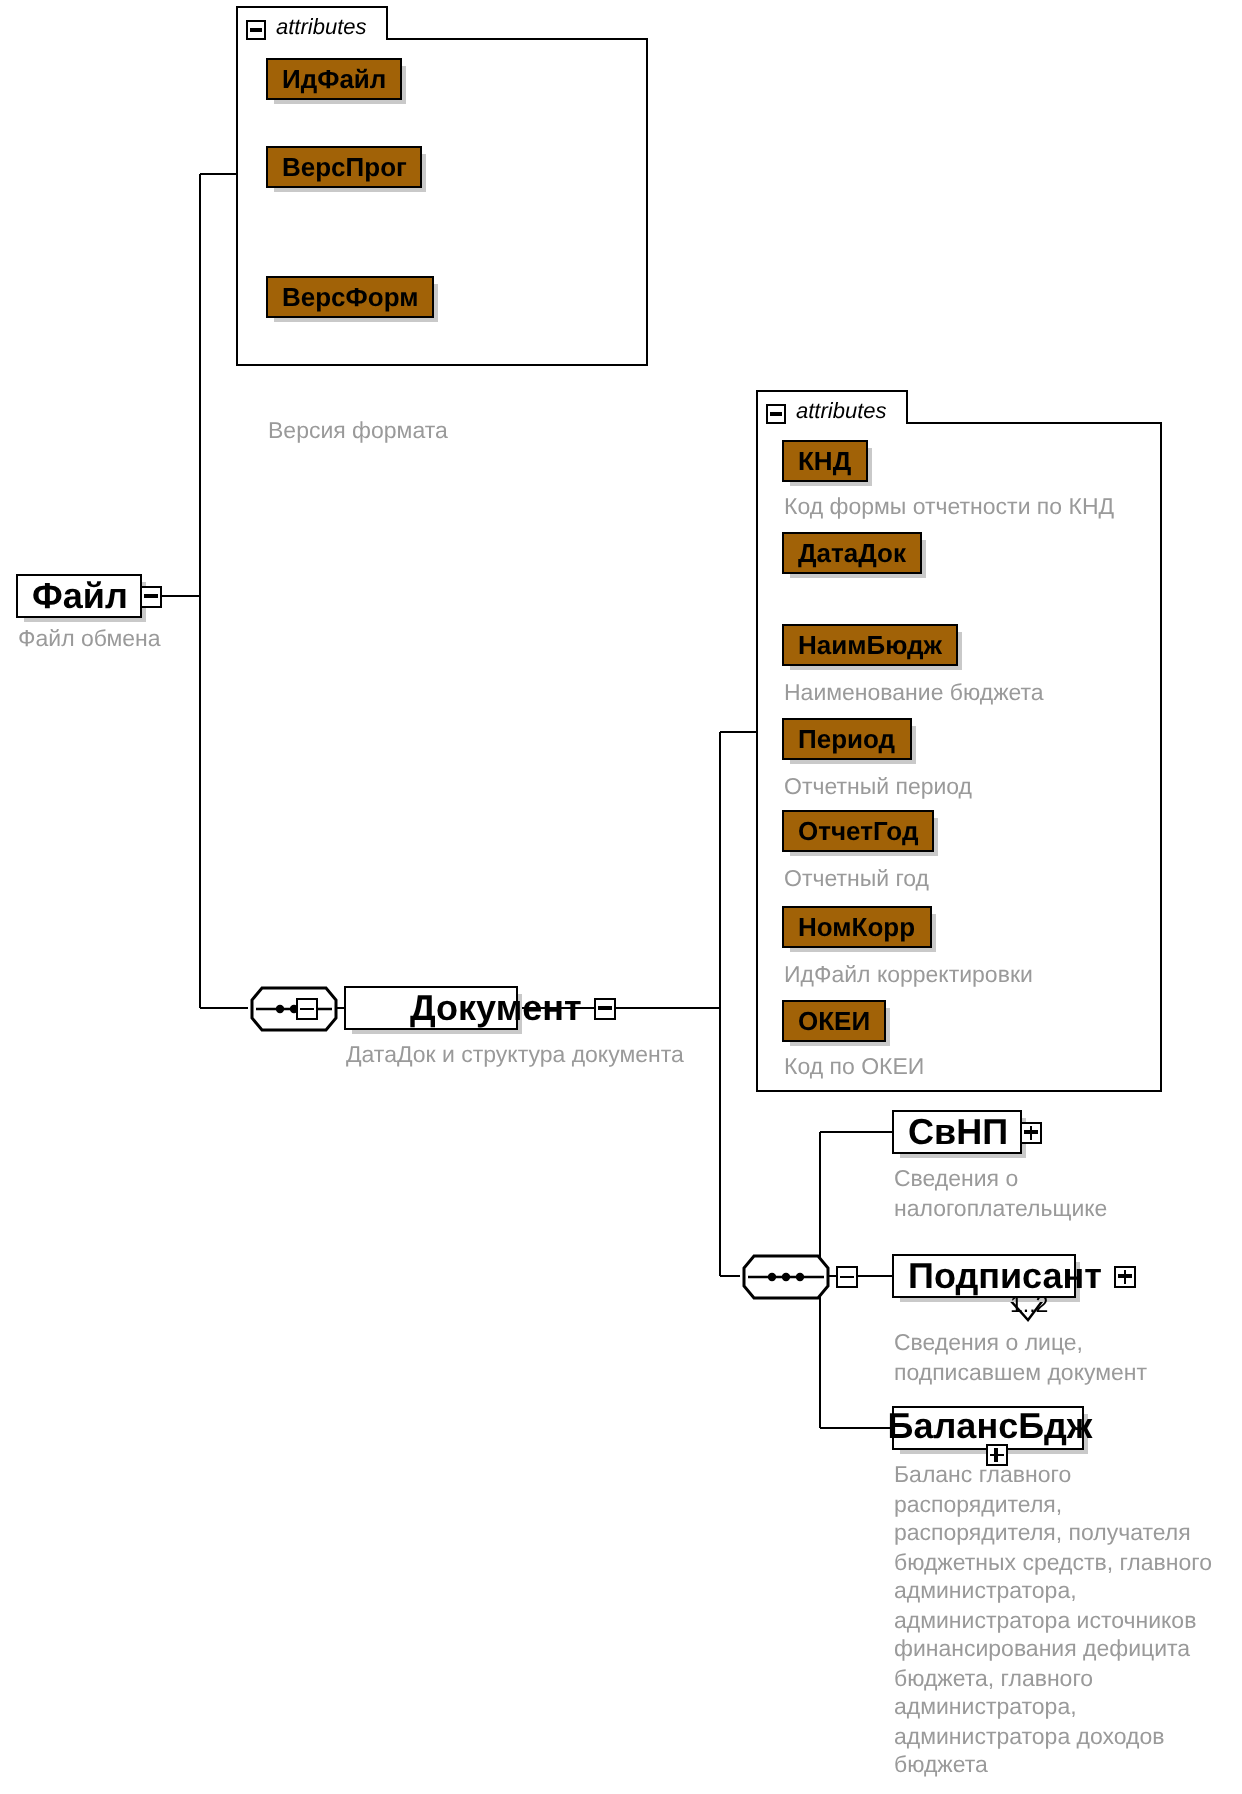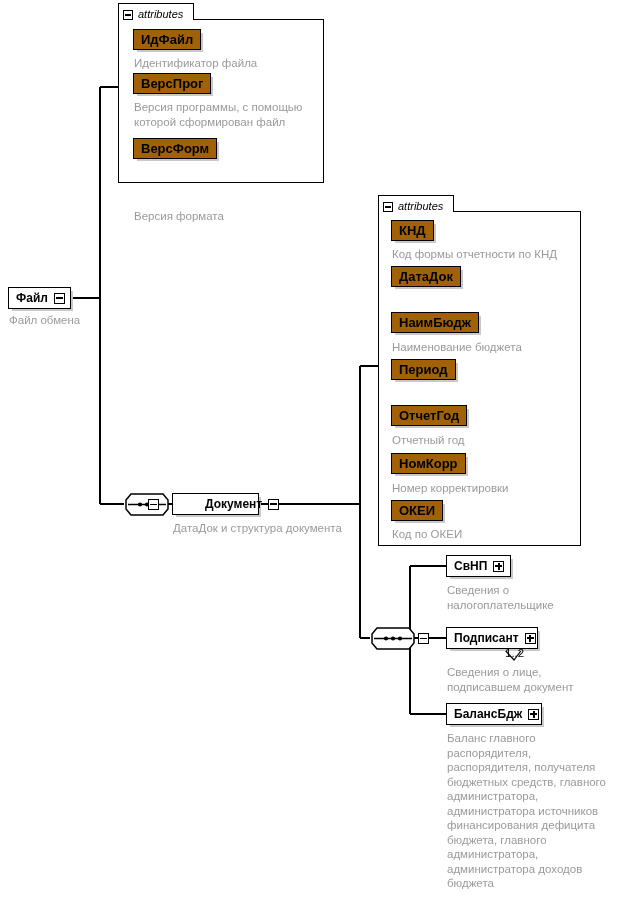"Идентификатор файла" div.doc { html: <div>Идентификатор файла</div> -> none }
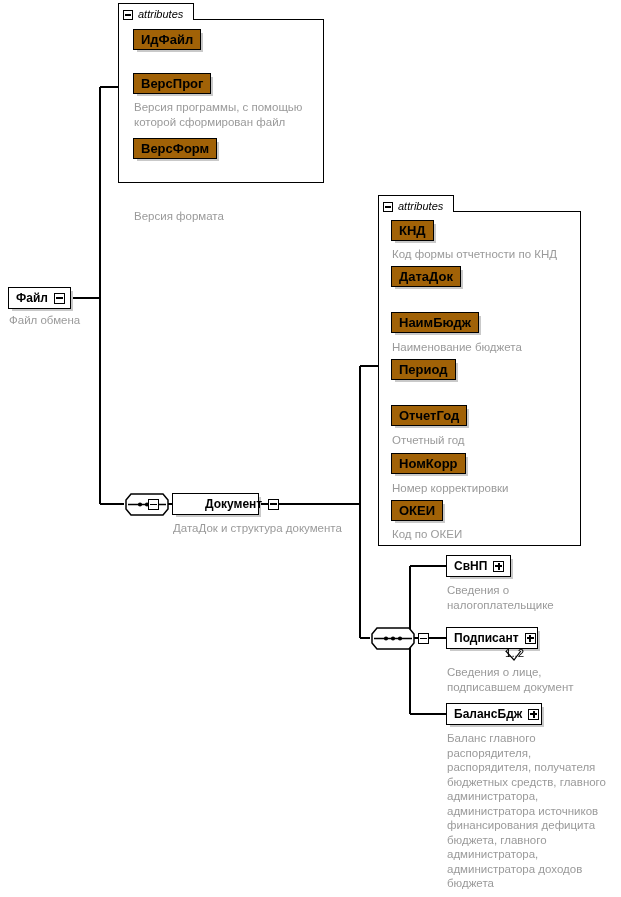"Версия программы, с помощью" div.doc { html: <div>Версия программы, с помощью которой сформирован файл</div> -> none }
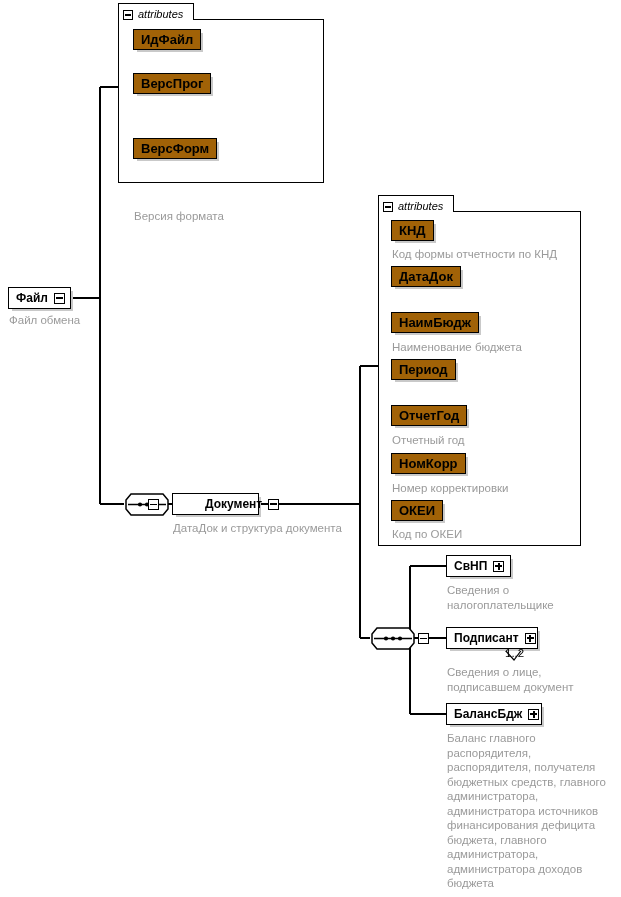"Файл" .node .node-label { font-size: 12px -> 18px }
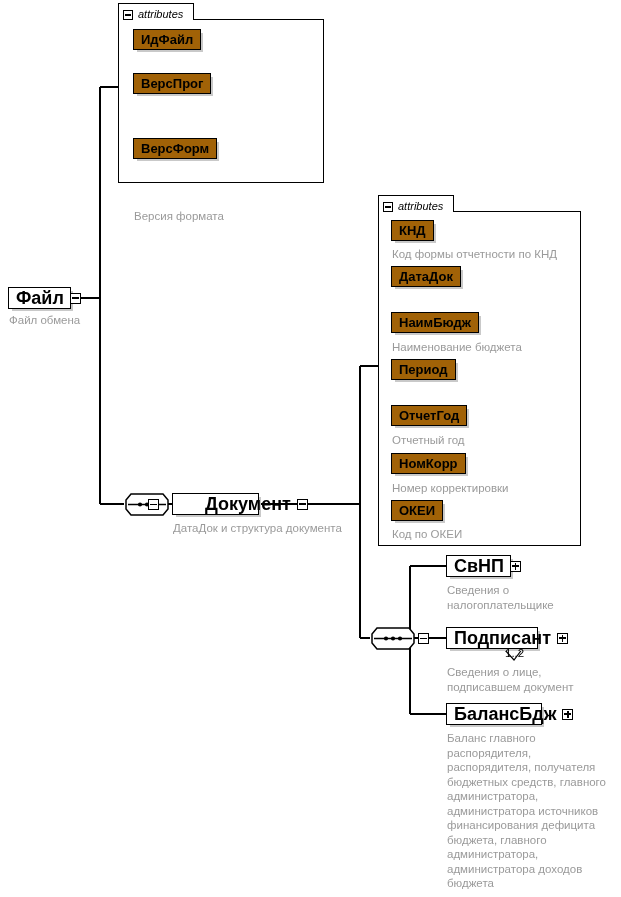"Отчетный период" div.doc { html: none -> <div>Отчетный период</div> }
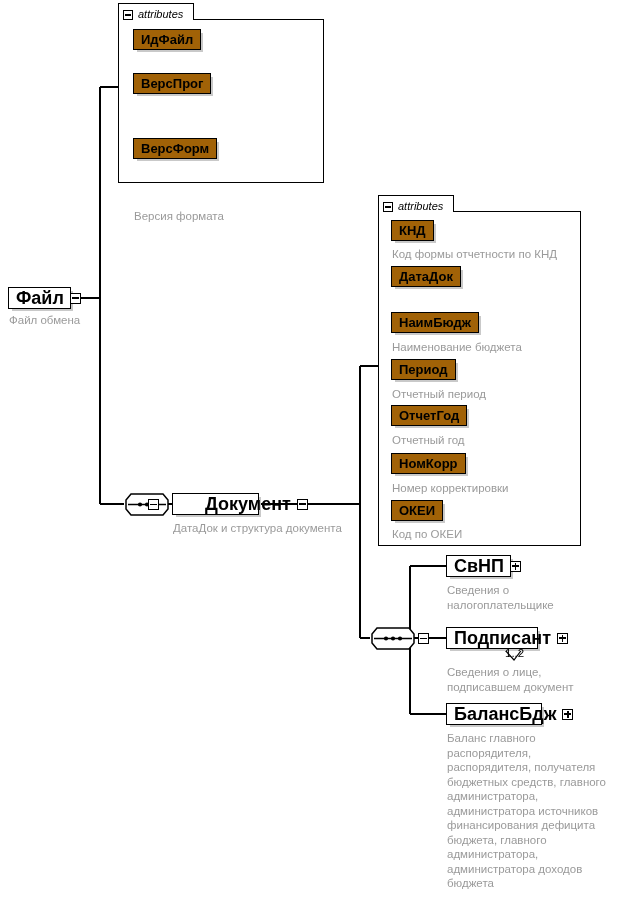"Номер корректировки" div.doc { text: Номер -> ИдФайл }
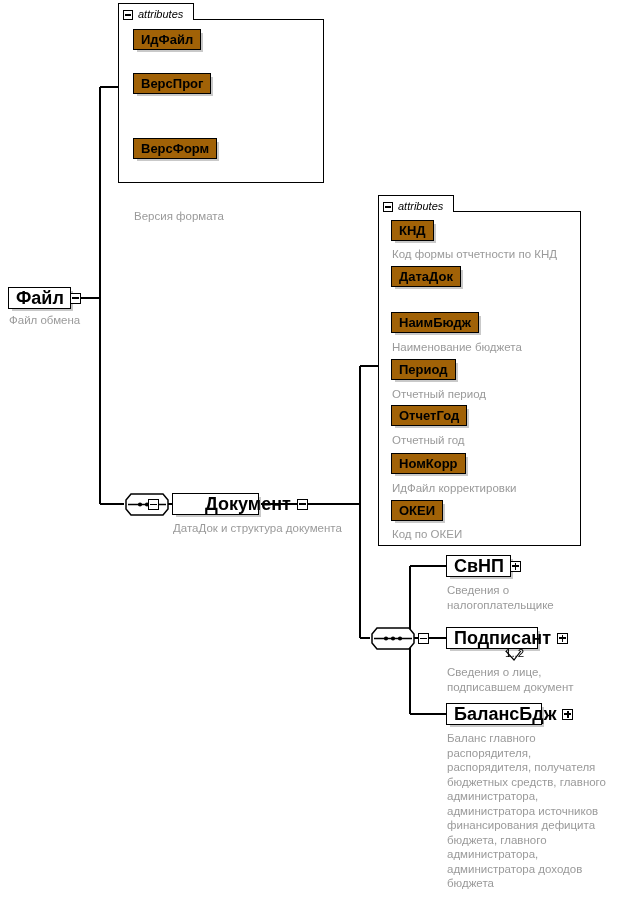"БалансБдж" div.node { flex-direction: none -> column }
